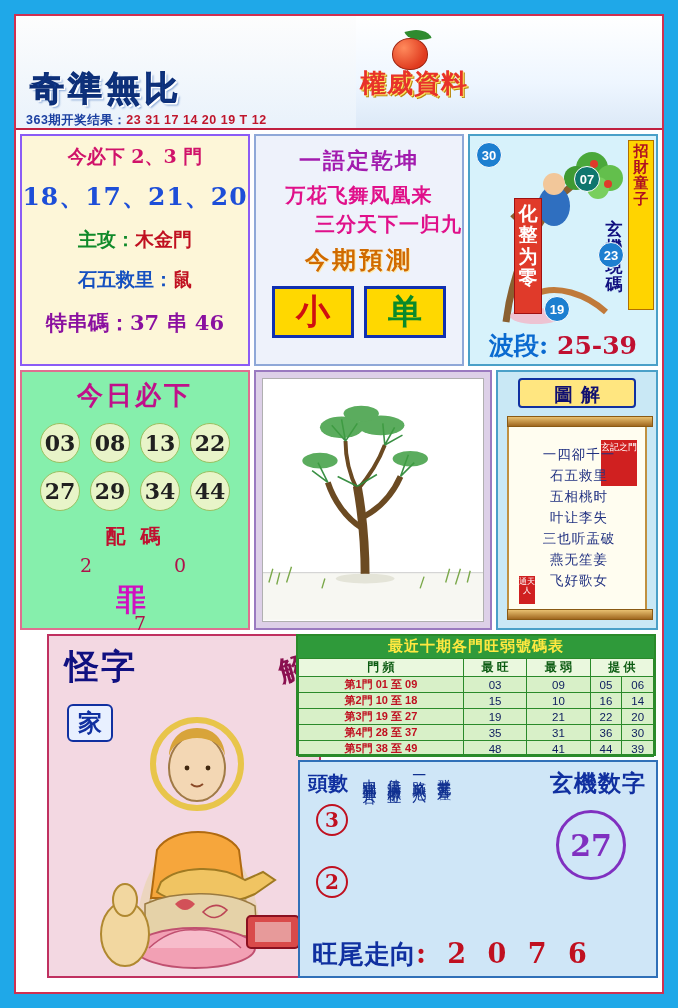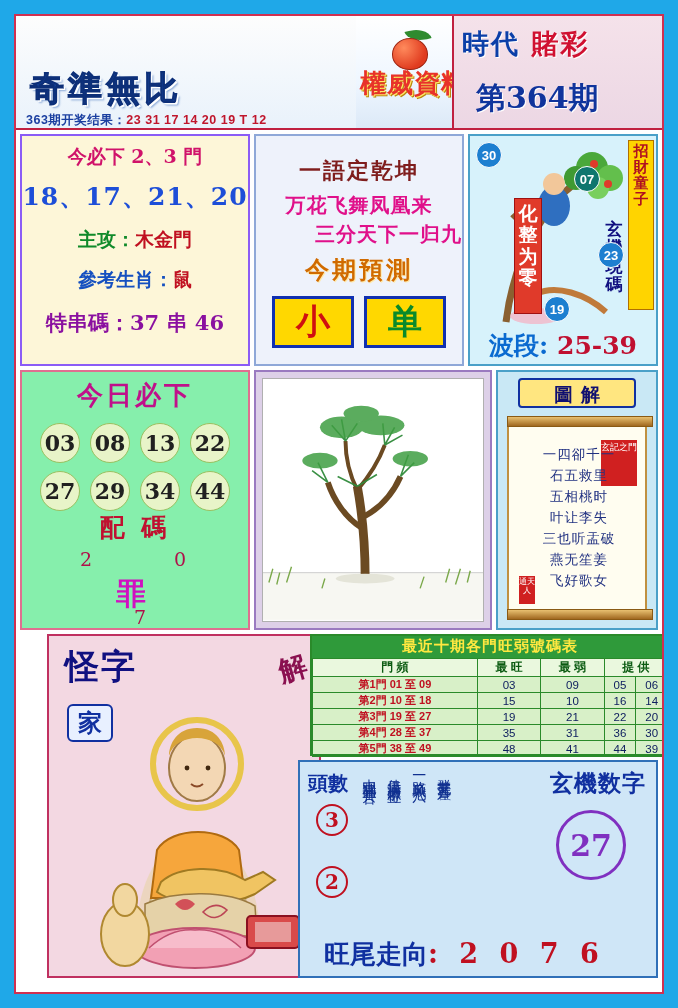"時代 賭彩" div.hdr-right { html: <div> <div> <span>時代</span> <span>賭彩</span> </div> <div>第364期</div> </div> -> none }
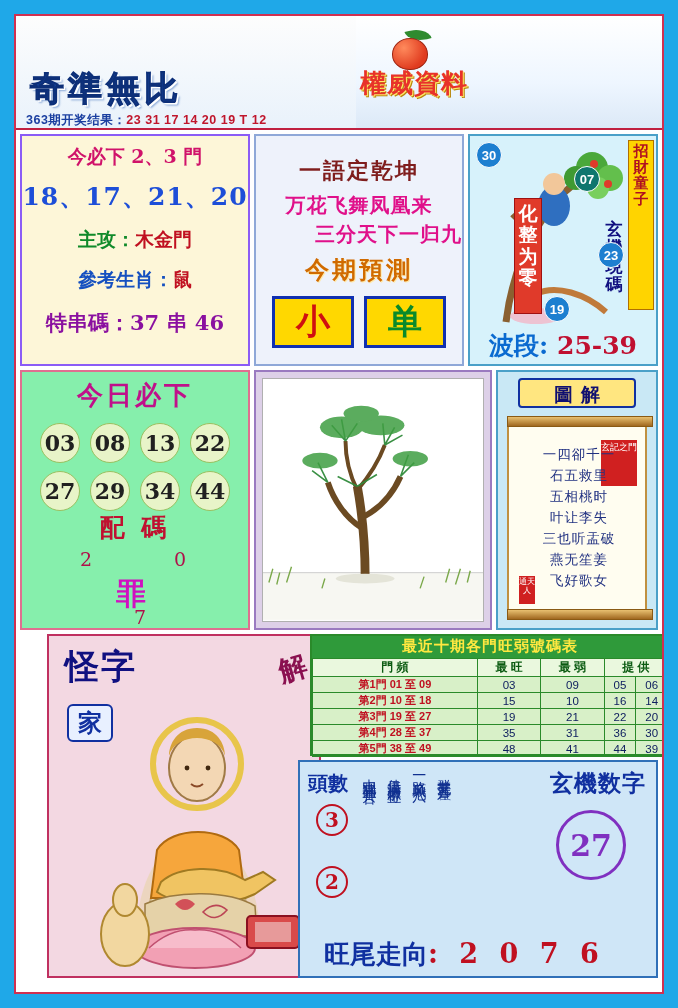"一語定乾坤" .box-b .t1 { color: #7f1d1d -> #a21caf; margin-top: 20px -> 10px }
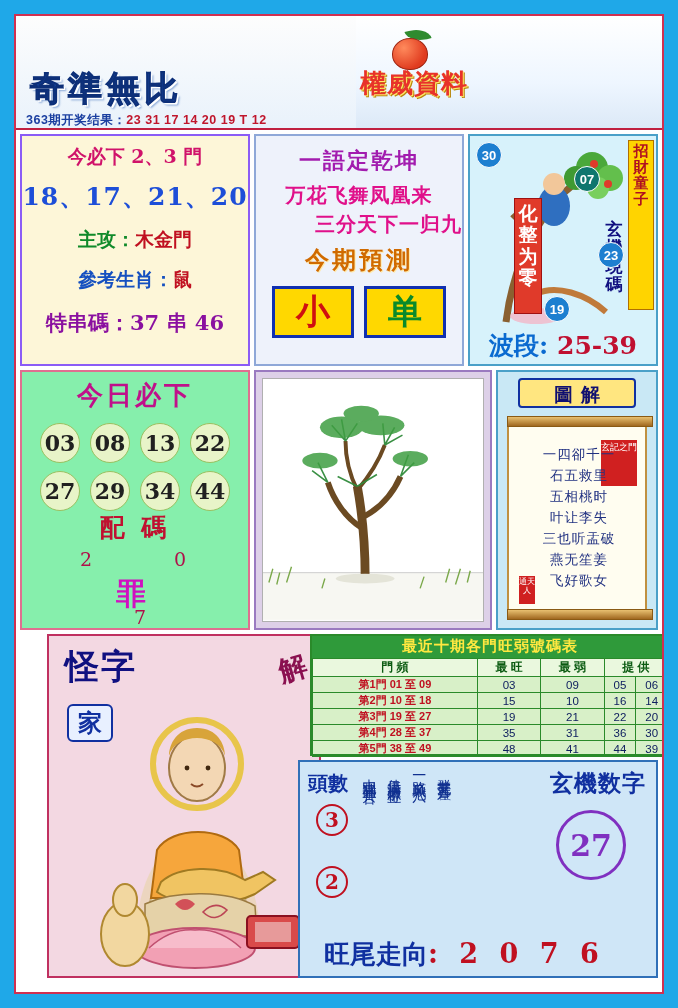"參考生肖：" span { text: 參考生肖 -> 石五救里 }
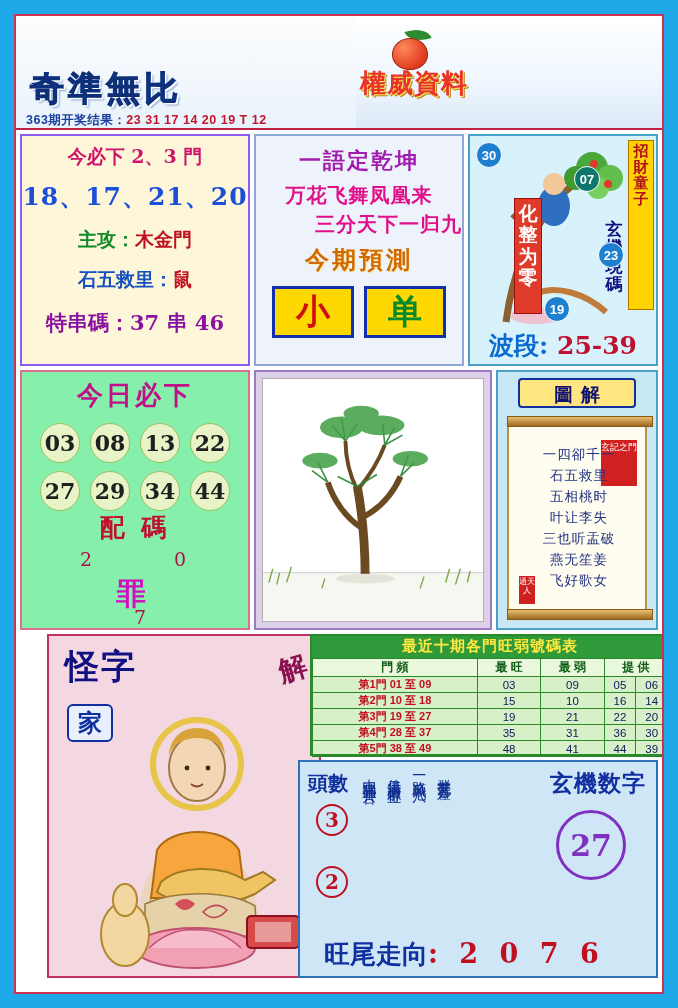"配 碼" .box-d .pm { font-size: 25px -> 20px; margin-top: 0 -> 12px }
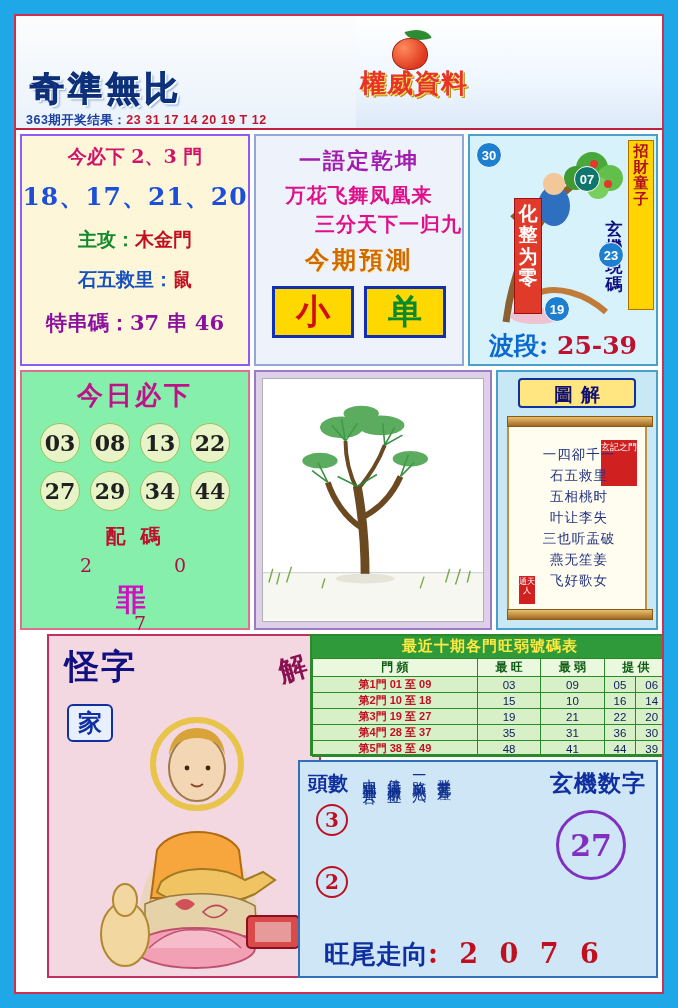"最近十期各門旺弱號碼表" .box-h { left: 294px -> 280px }
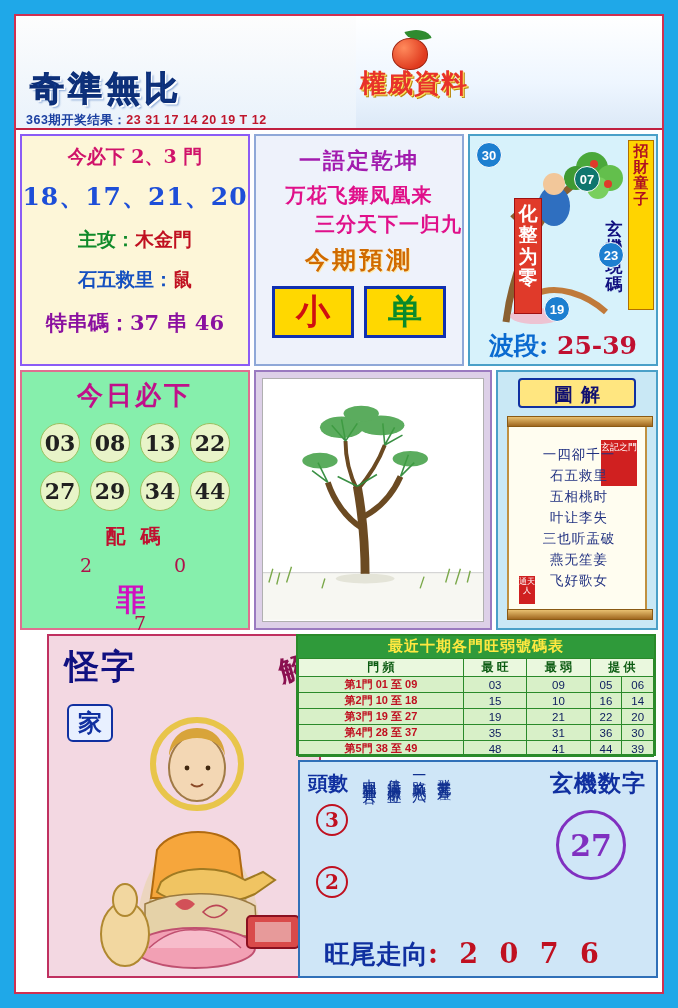"旺尾走向: 2 0 7 6" .box-i .foot { padding-left: 24px -> 12px }
